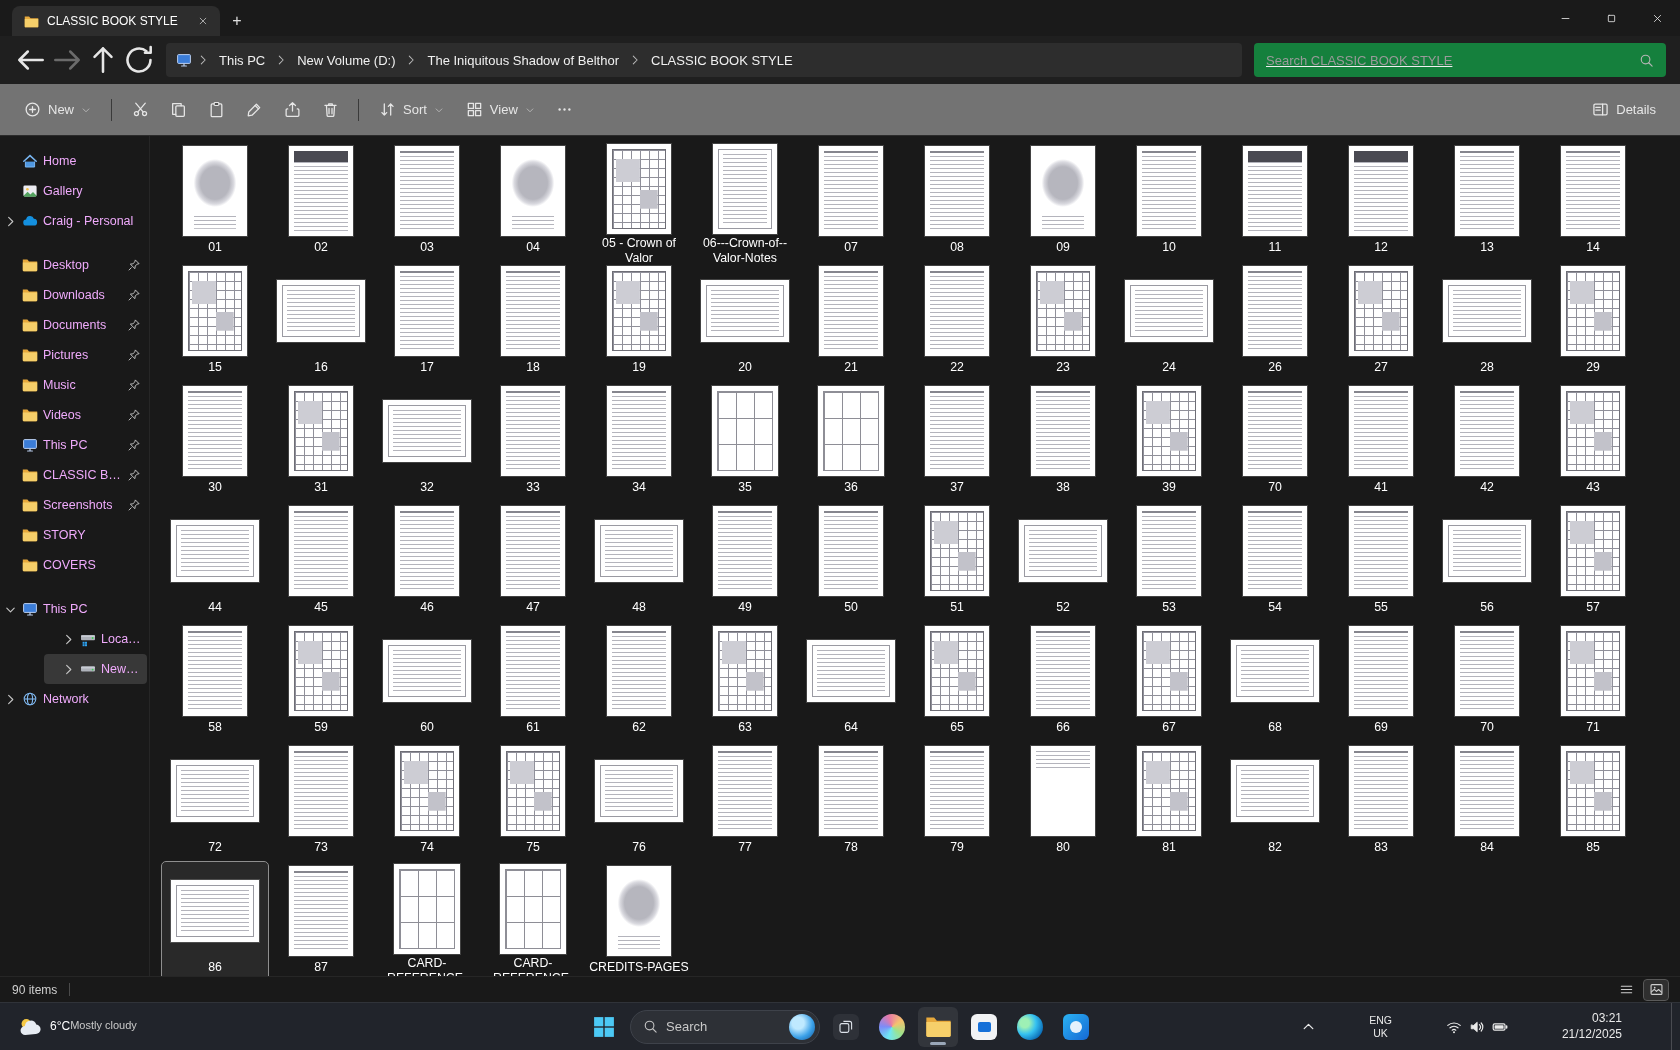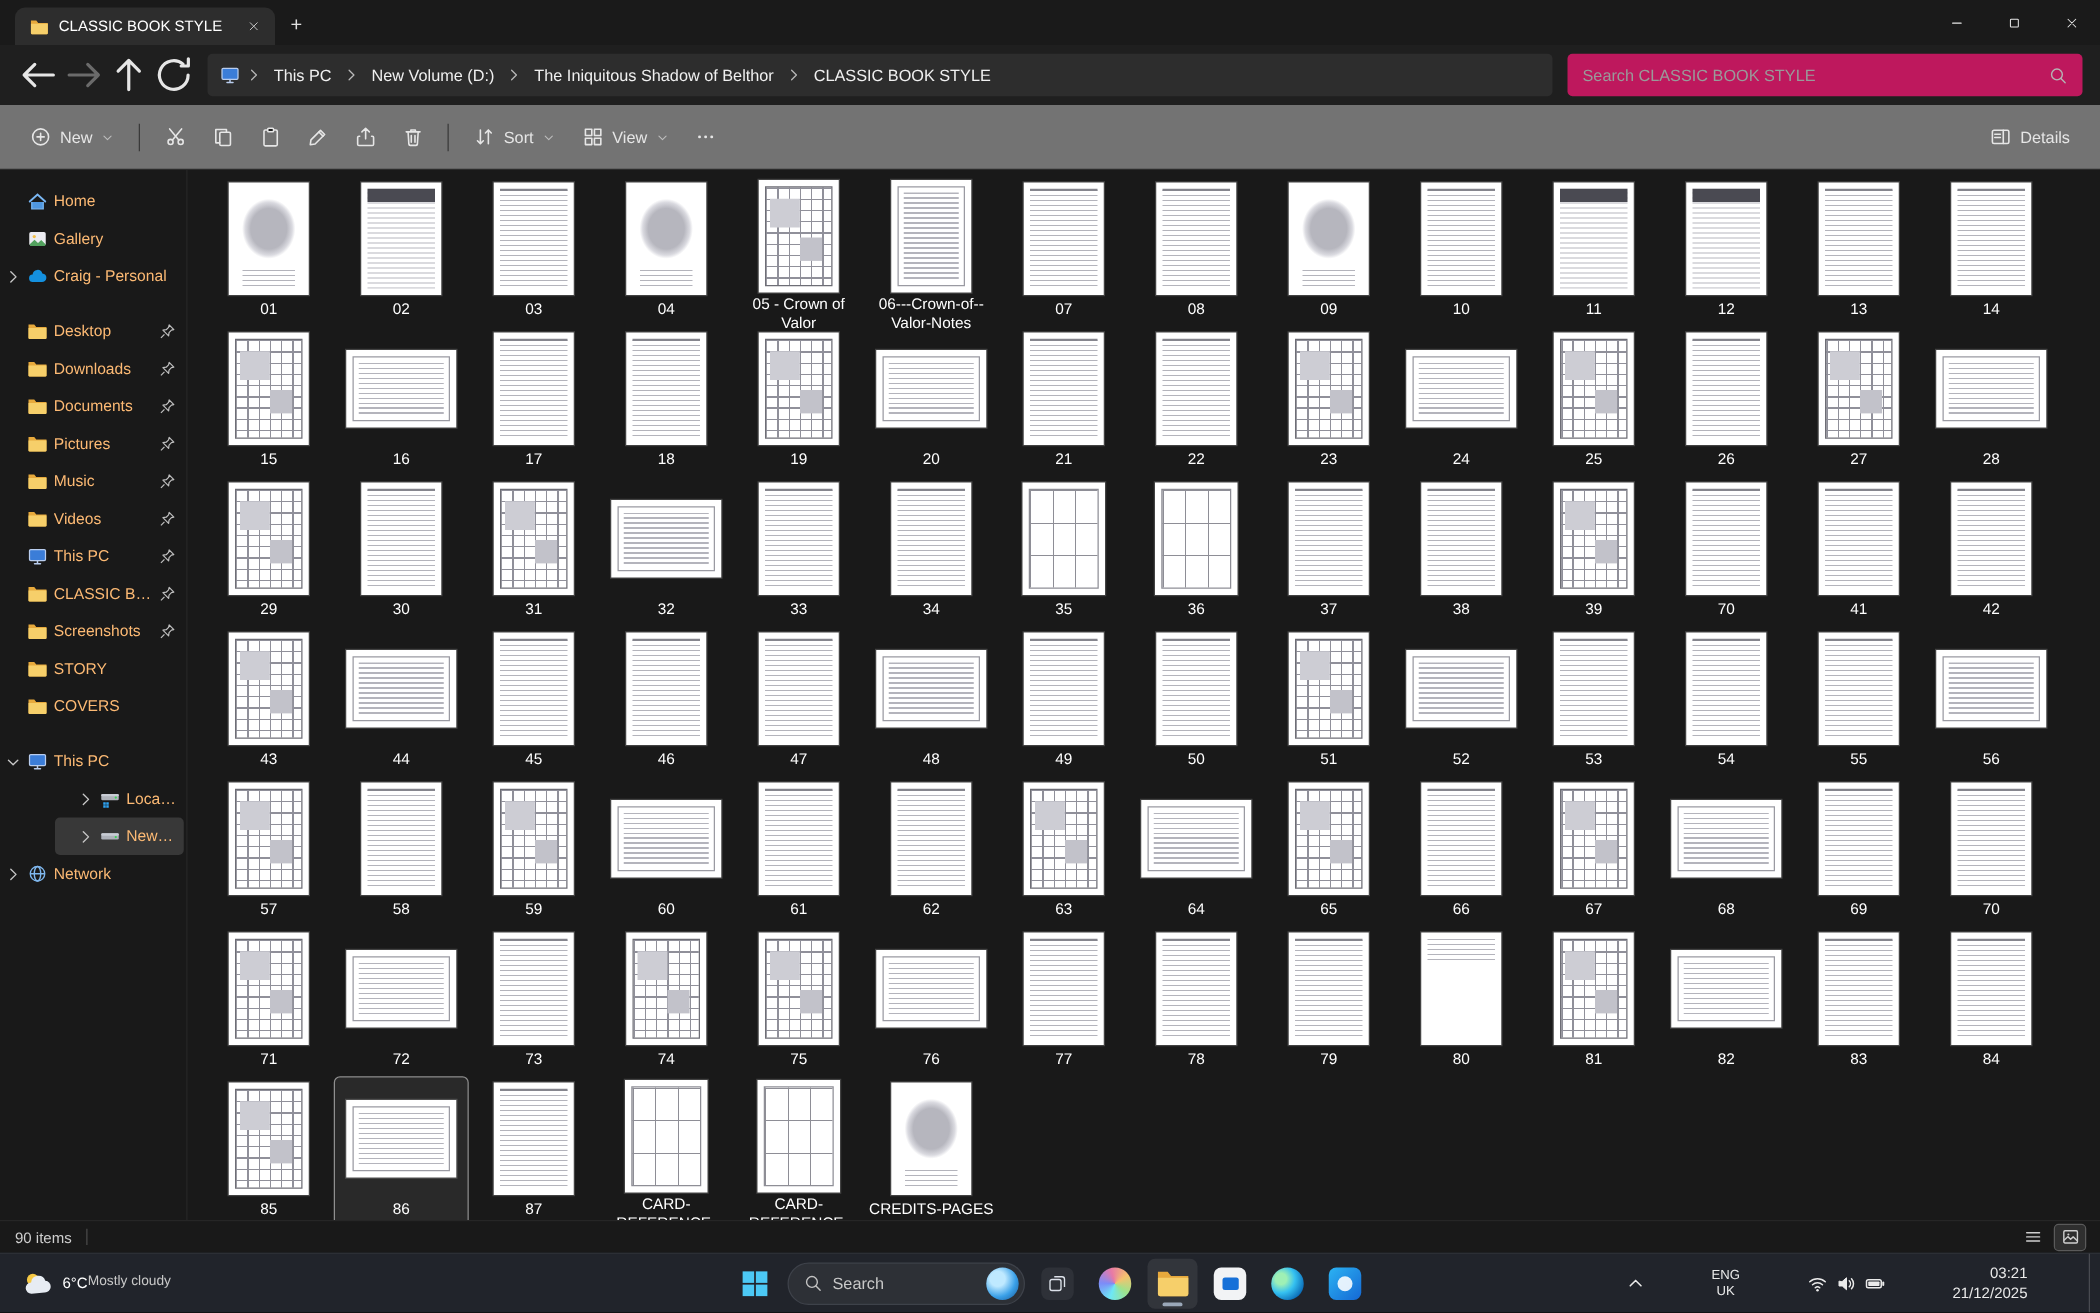"Search CLASSIC BOOK STYLE" .searchbox { background: #be185d -> #15803d; text-decoration: none -> underline }
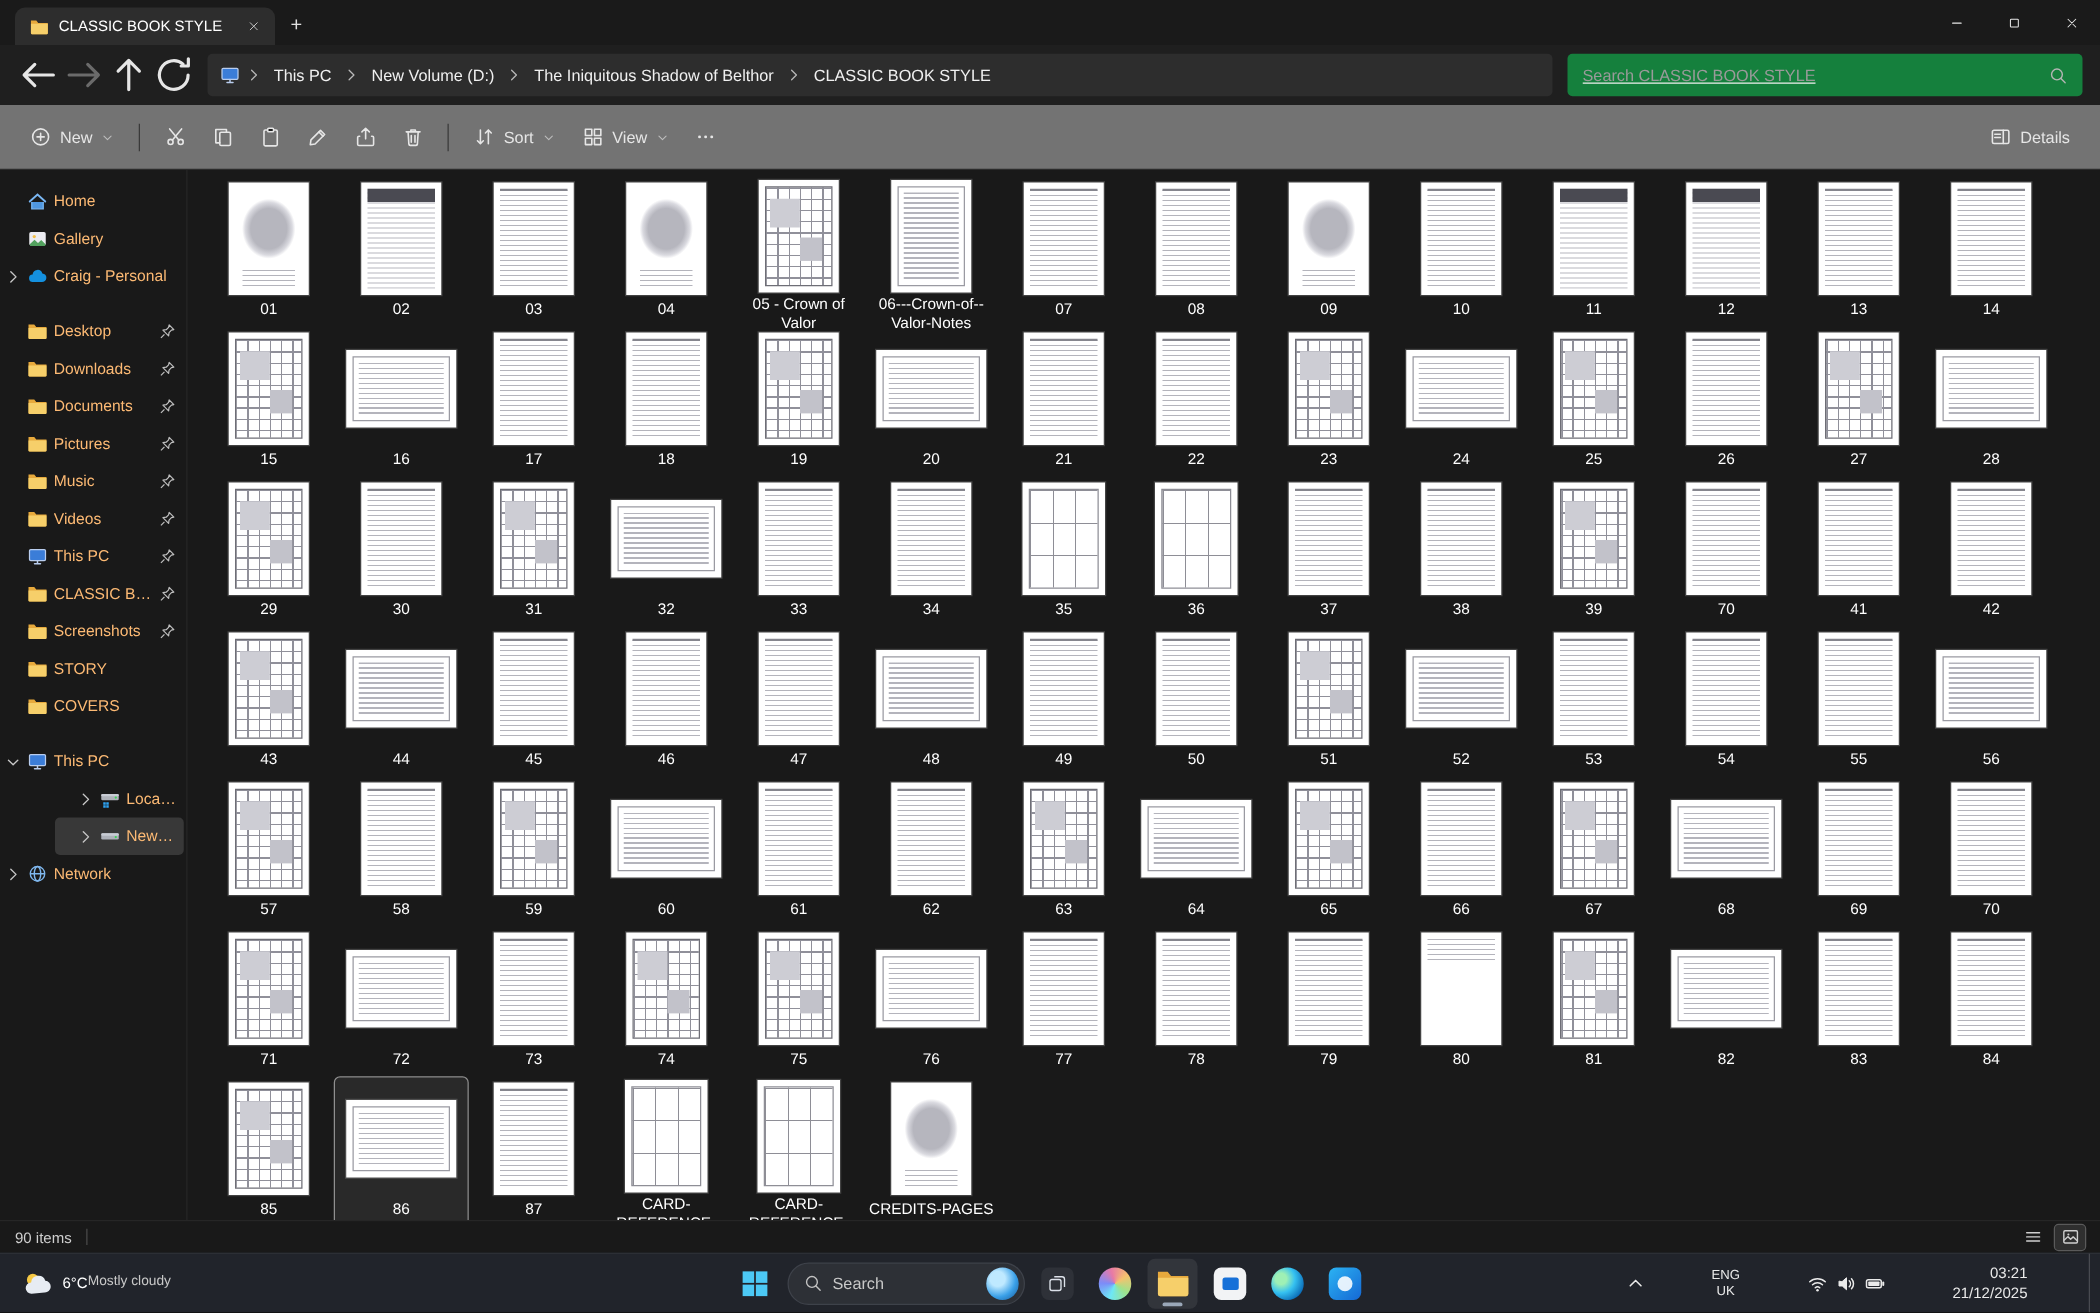"Home" .sb-label { color: #fdba74 -> #f0abfc }
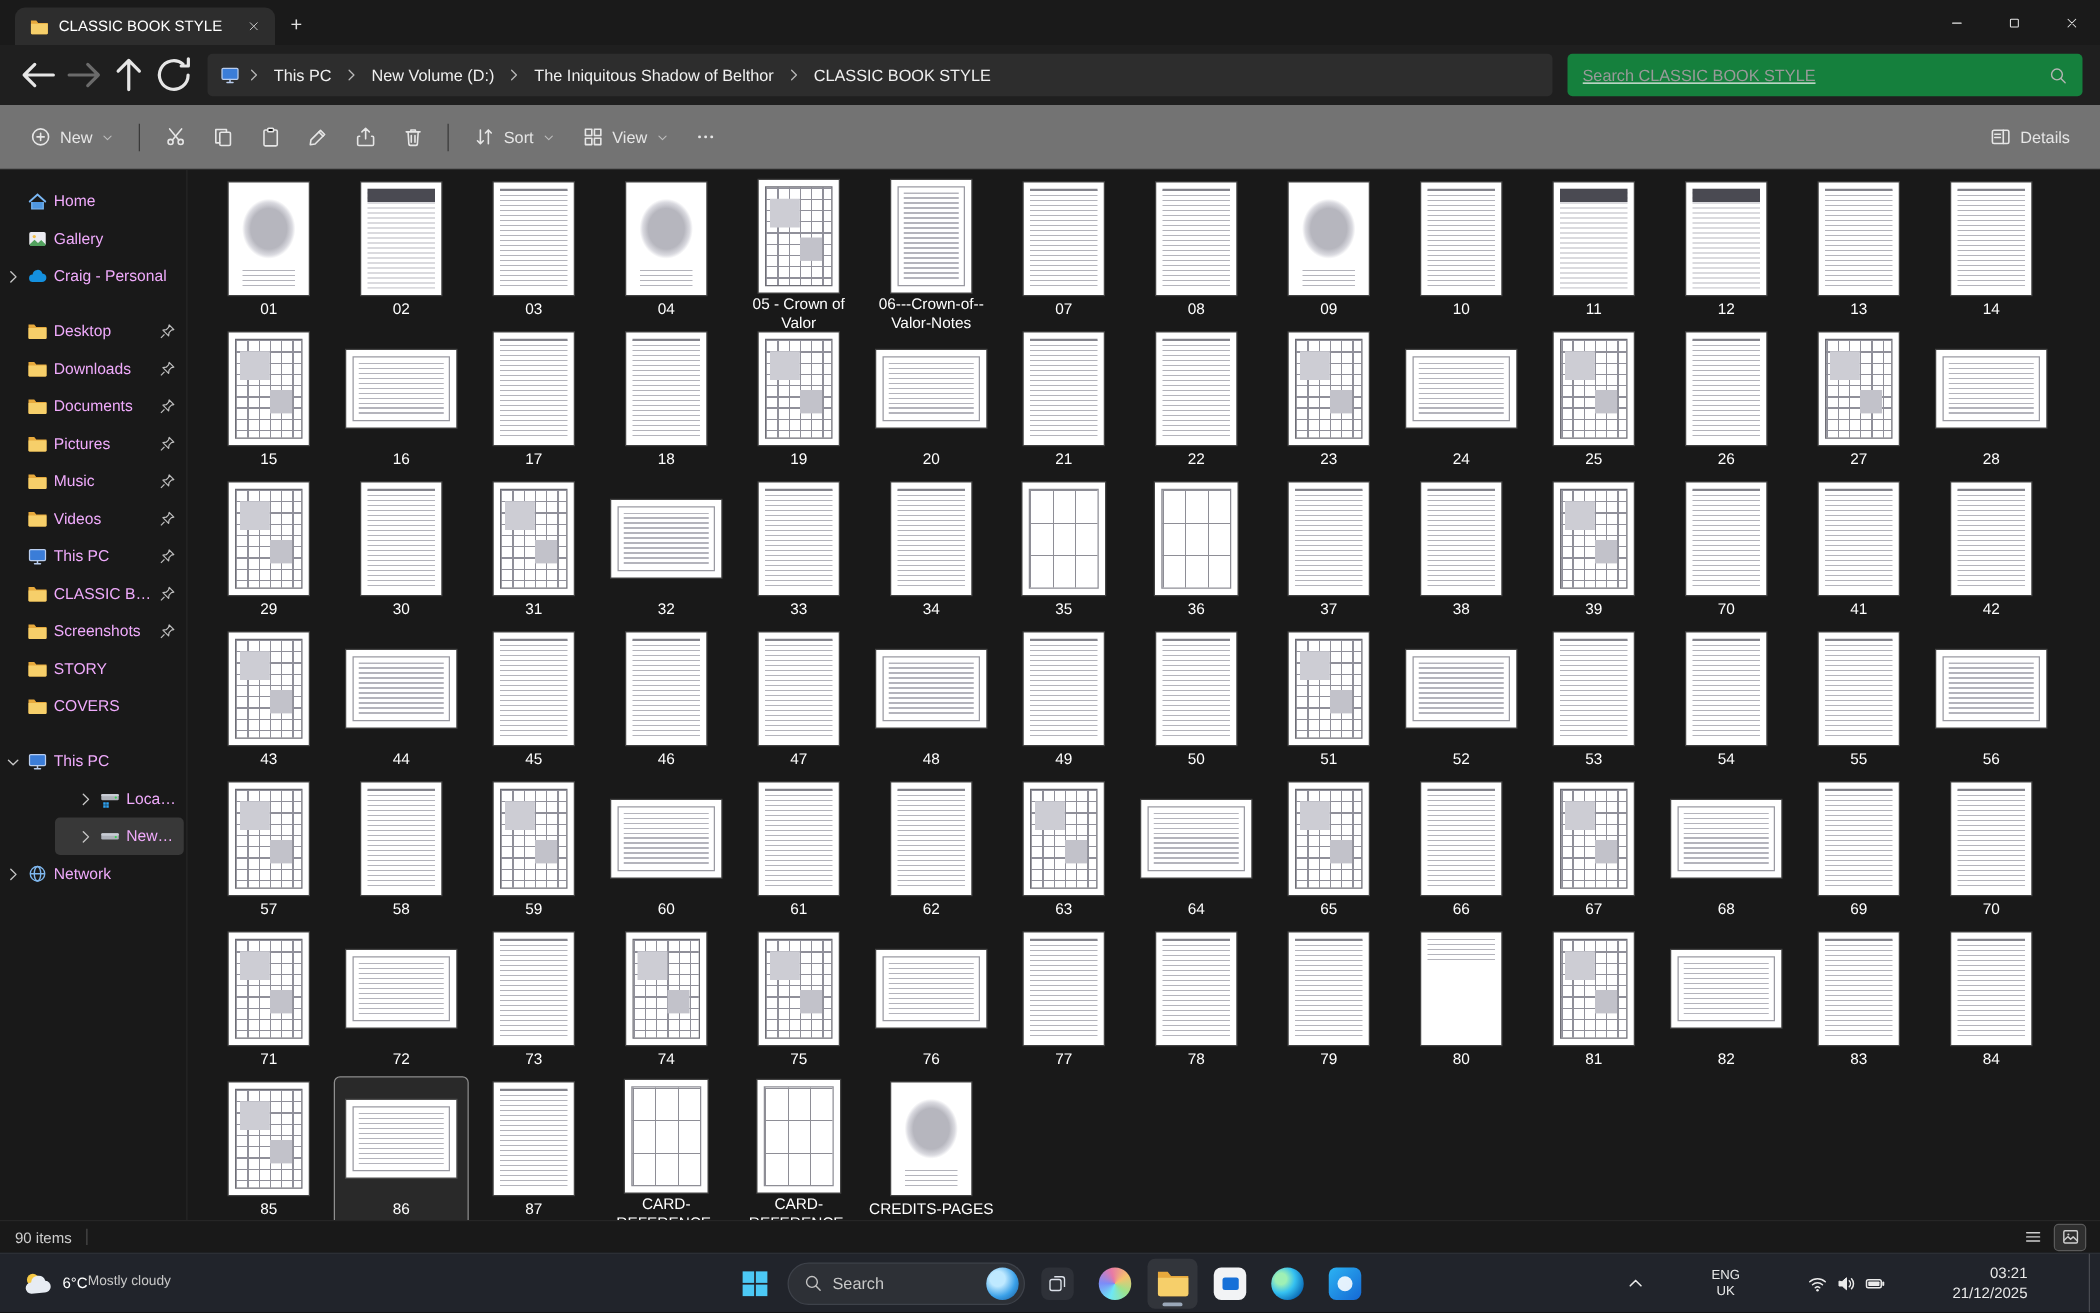"25" div.tile { html: <div> <div> <div> <div></div> </div> </div> <div>25</div> </div> -> none }
